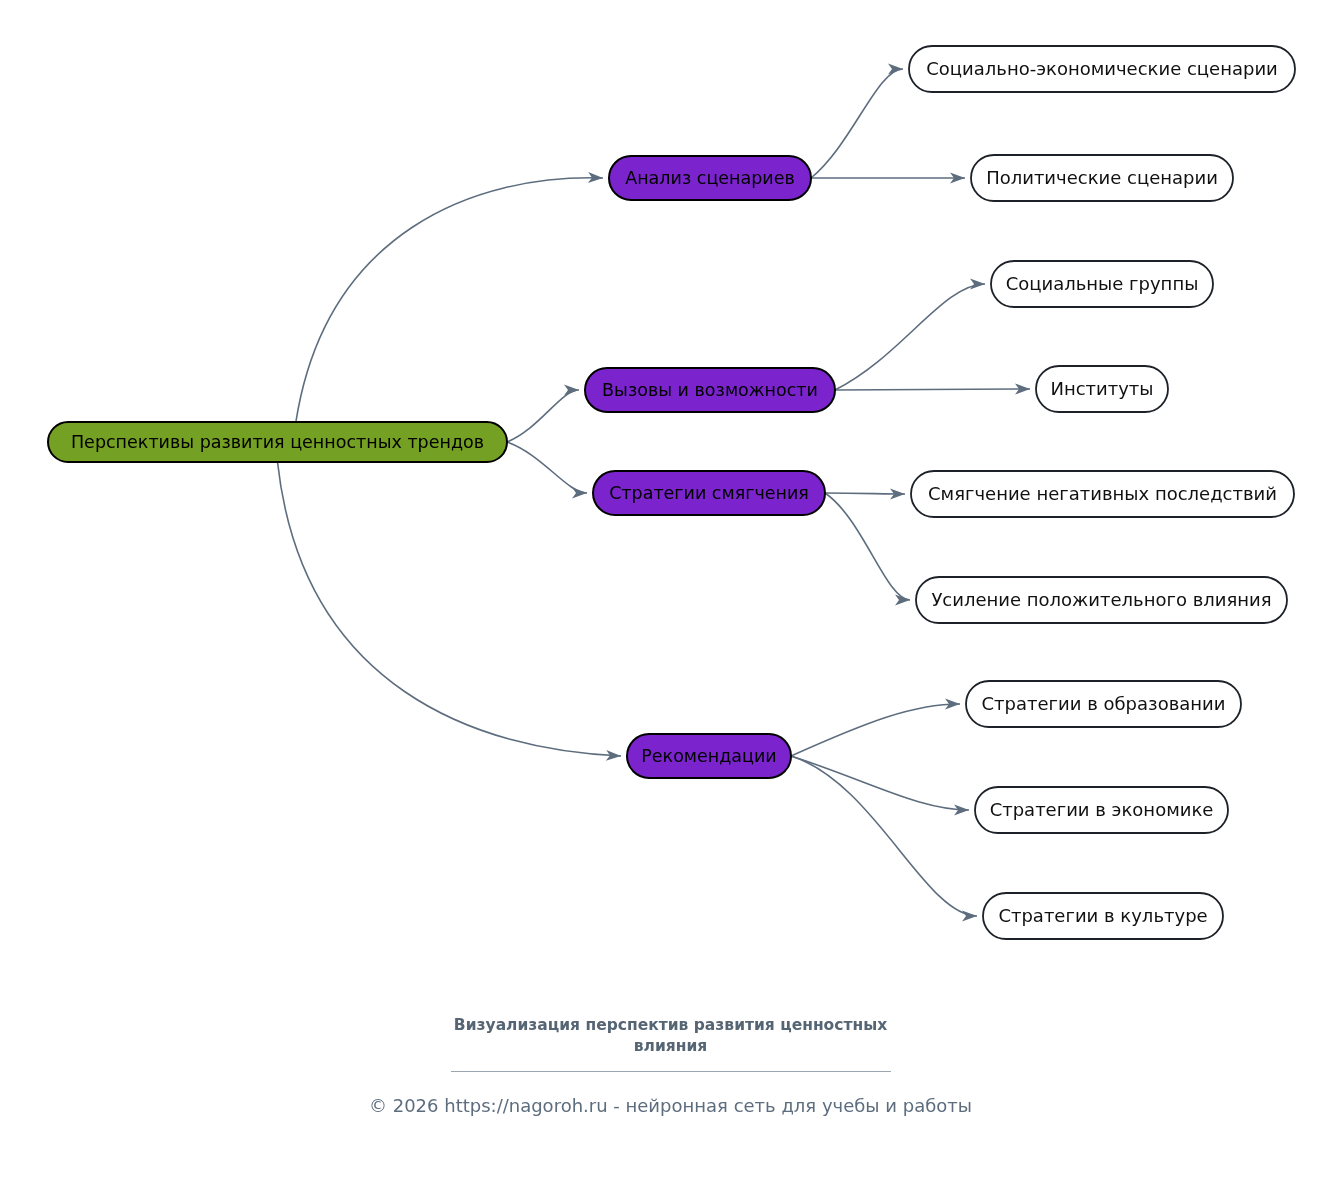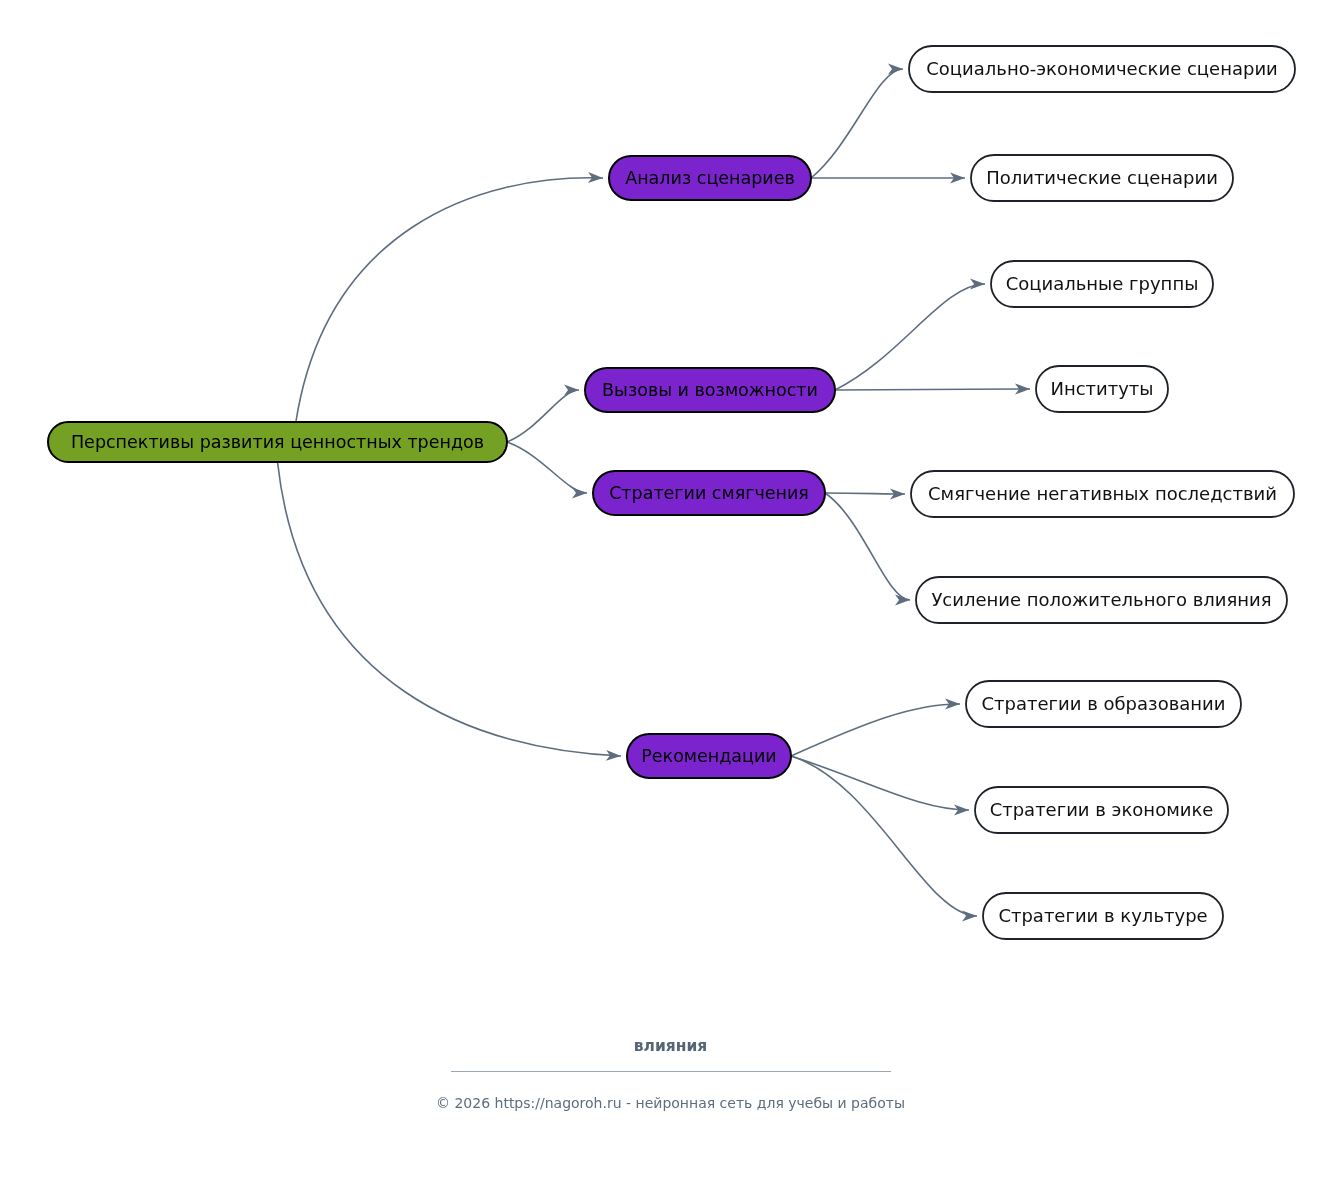"Визуализация перспектив развития" span { html: none -> <span>Визуализация перспектив развития ценностных</span> }
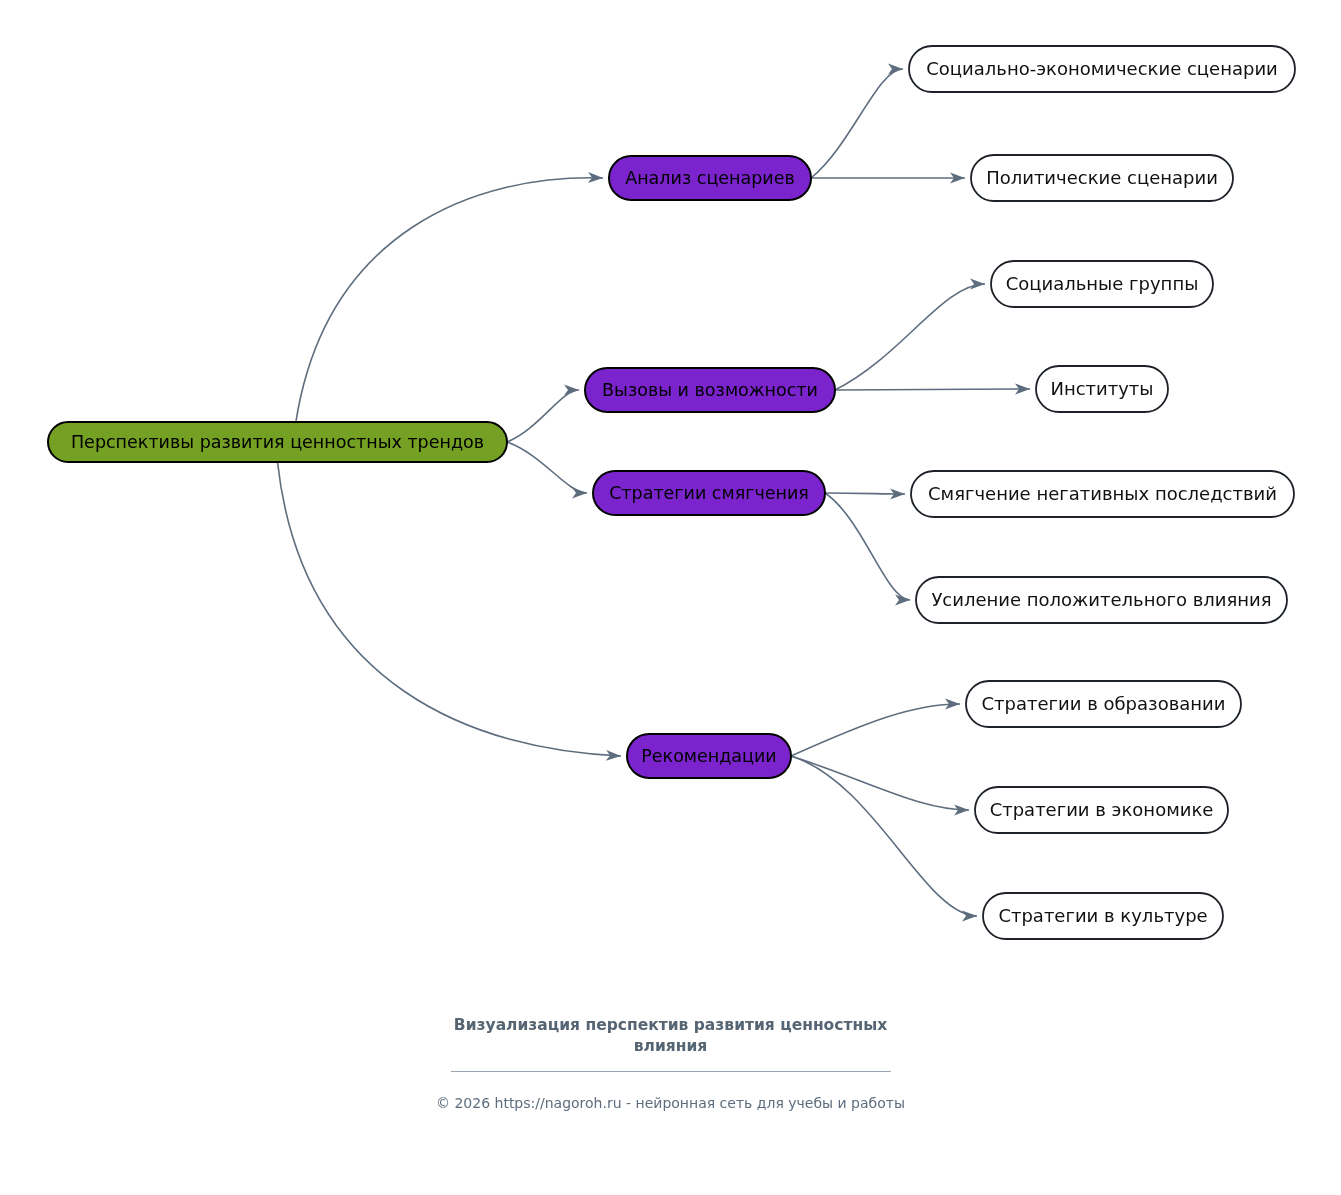"© 2026 https://nagoroh.ru - нейронная" .footer-line { font-size: 14px -> 18px }
